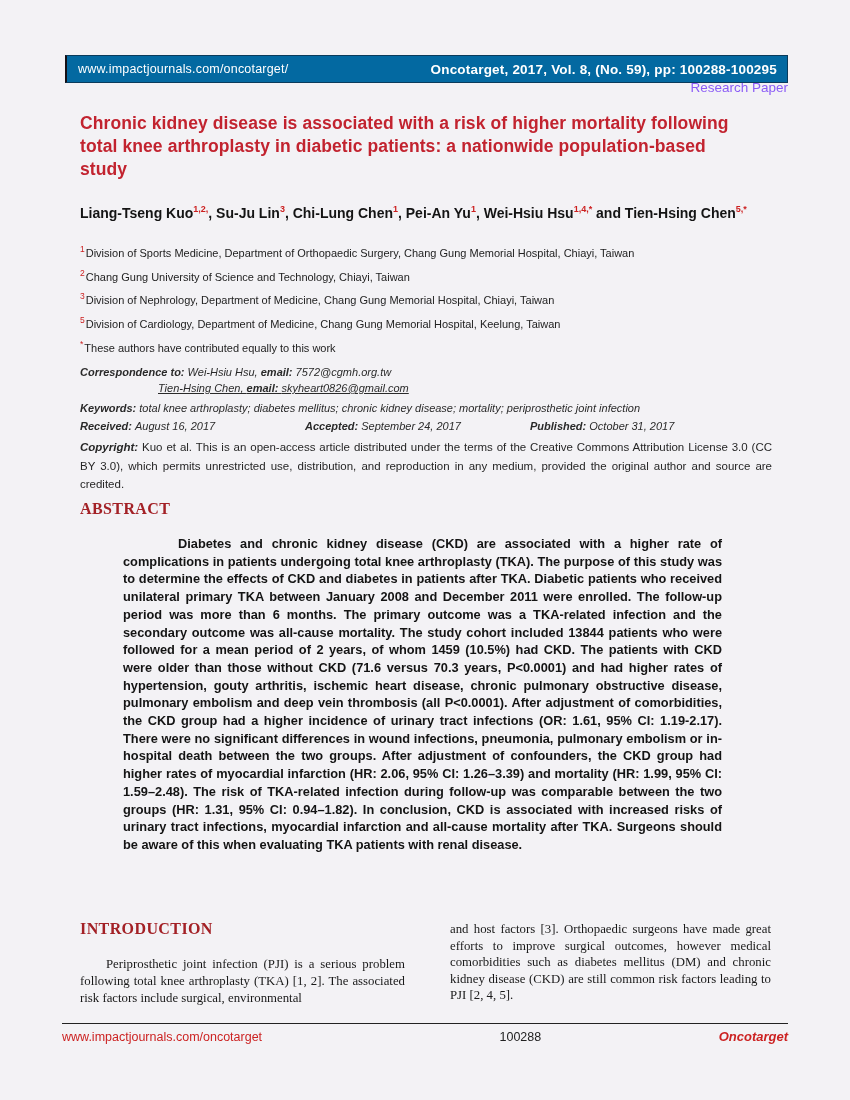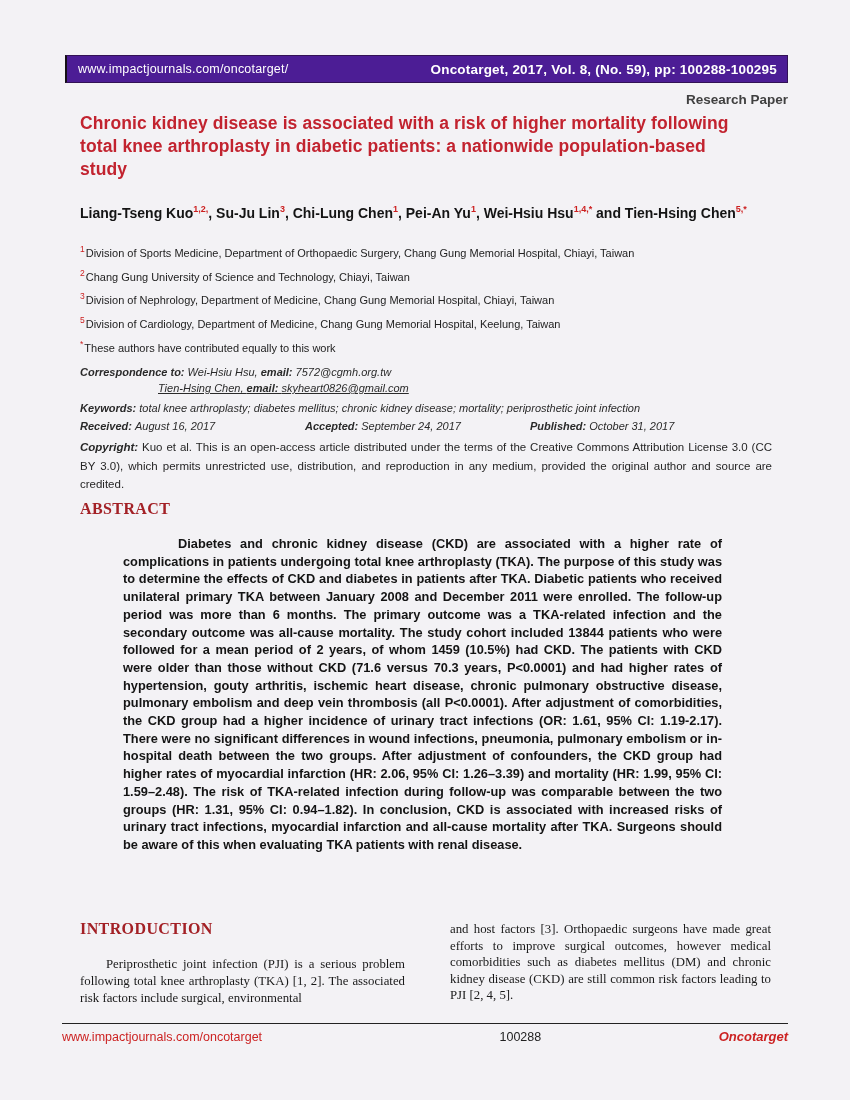"www.impactjournals.com/oncotarget/" .bar { background: #4c1d95 -> #0369a1 }
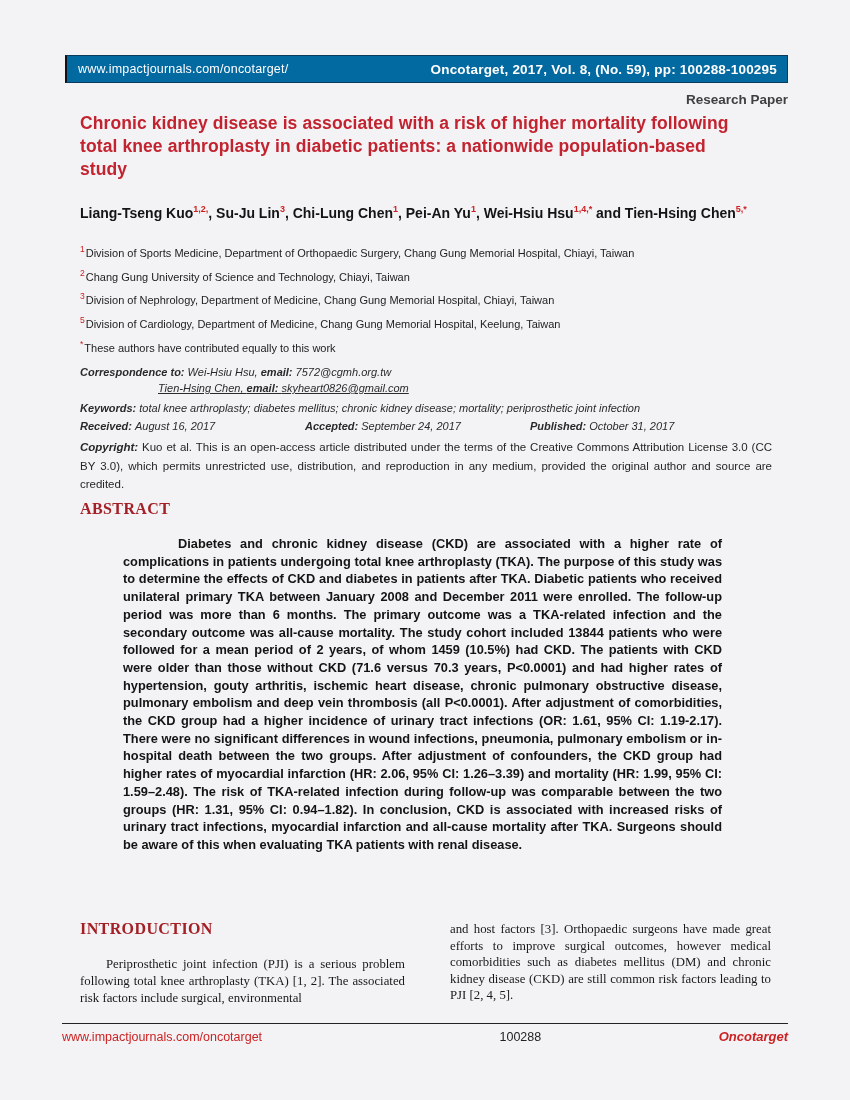"Research Paper" .kicker { color: #404040 -> #8b5cf6; font-weight: bold -> normal; top: 92px -> 80px }
